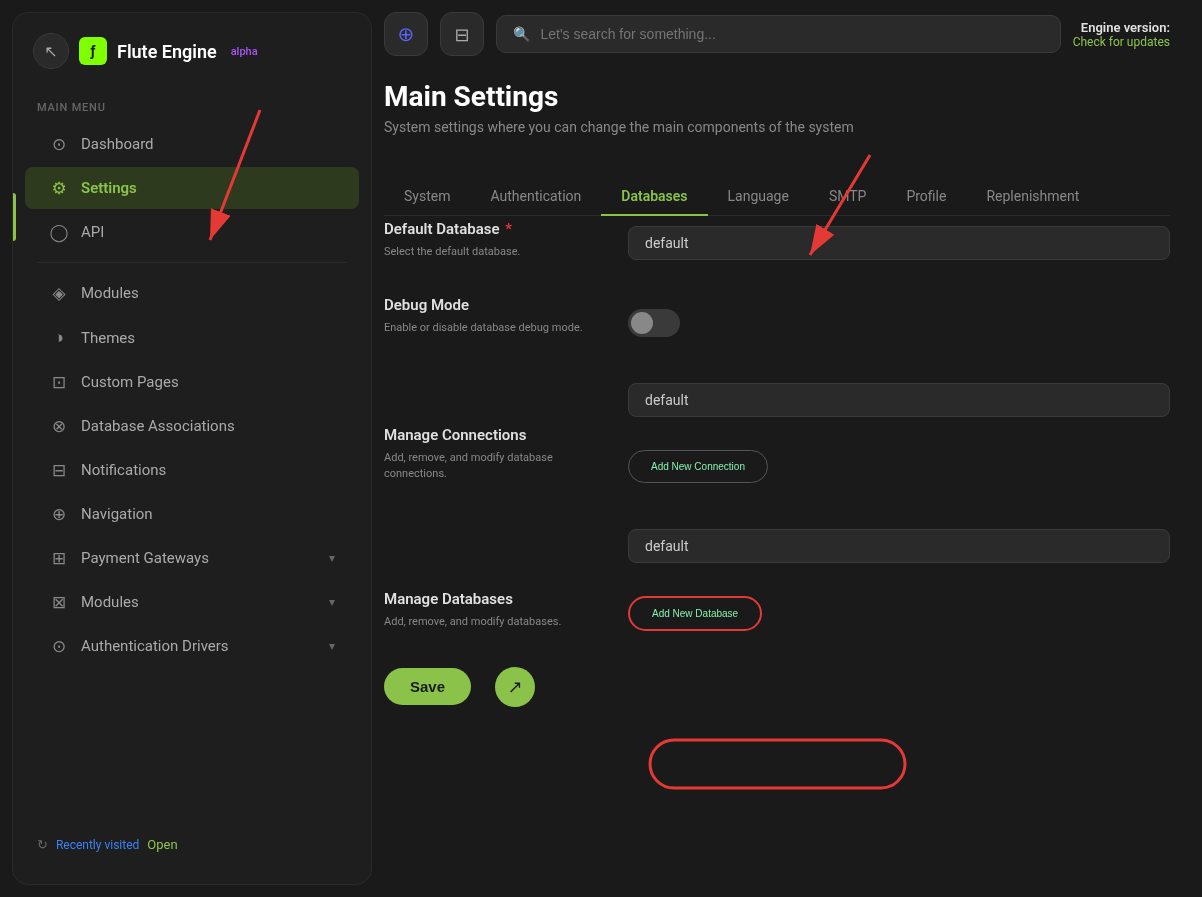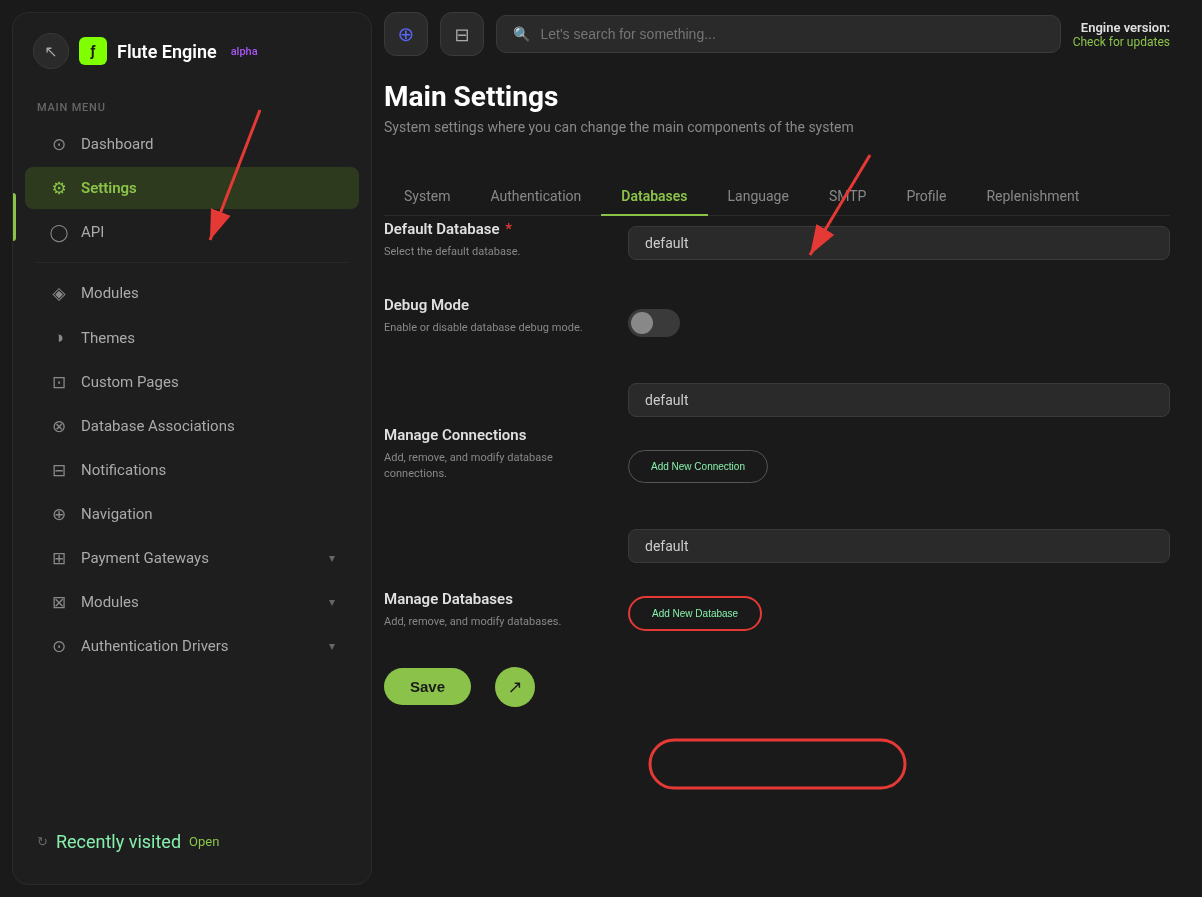"Recently visited" .recently-visited-label { color: #86efac -> #3b82f6; font-size: 18px -> 12px }
